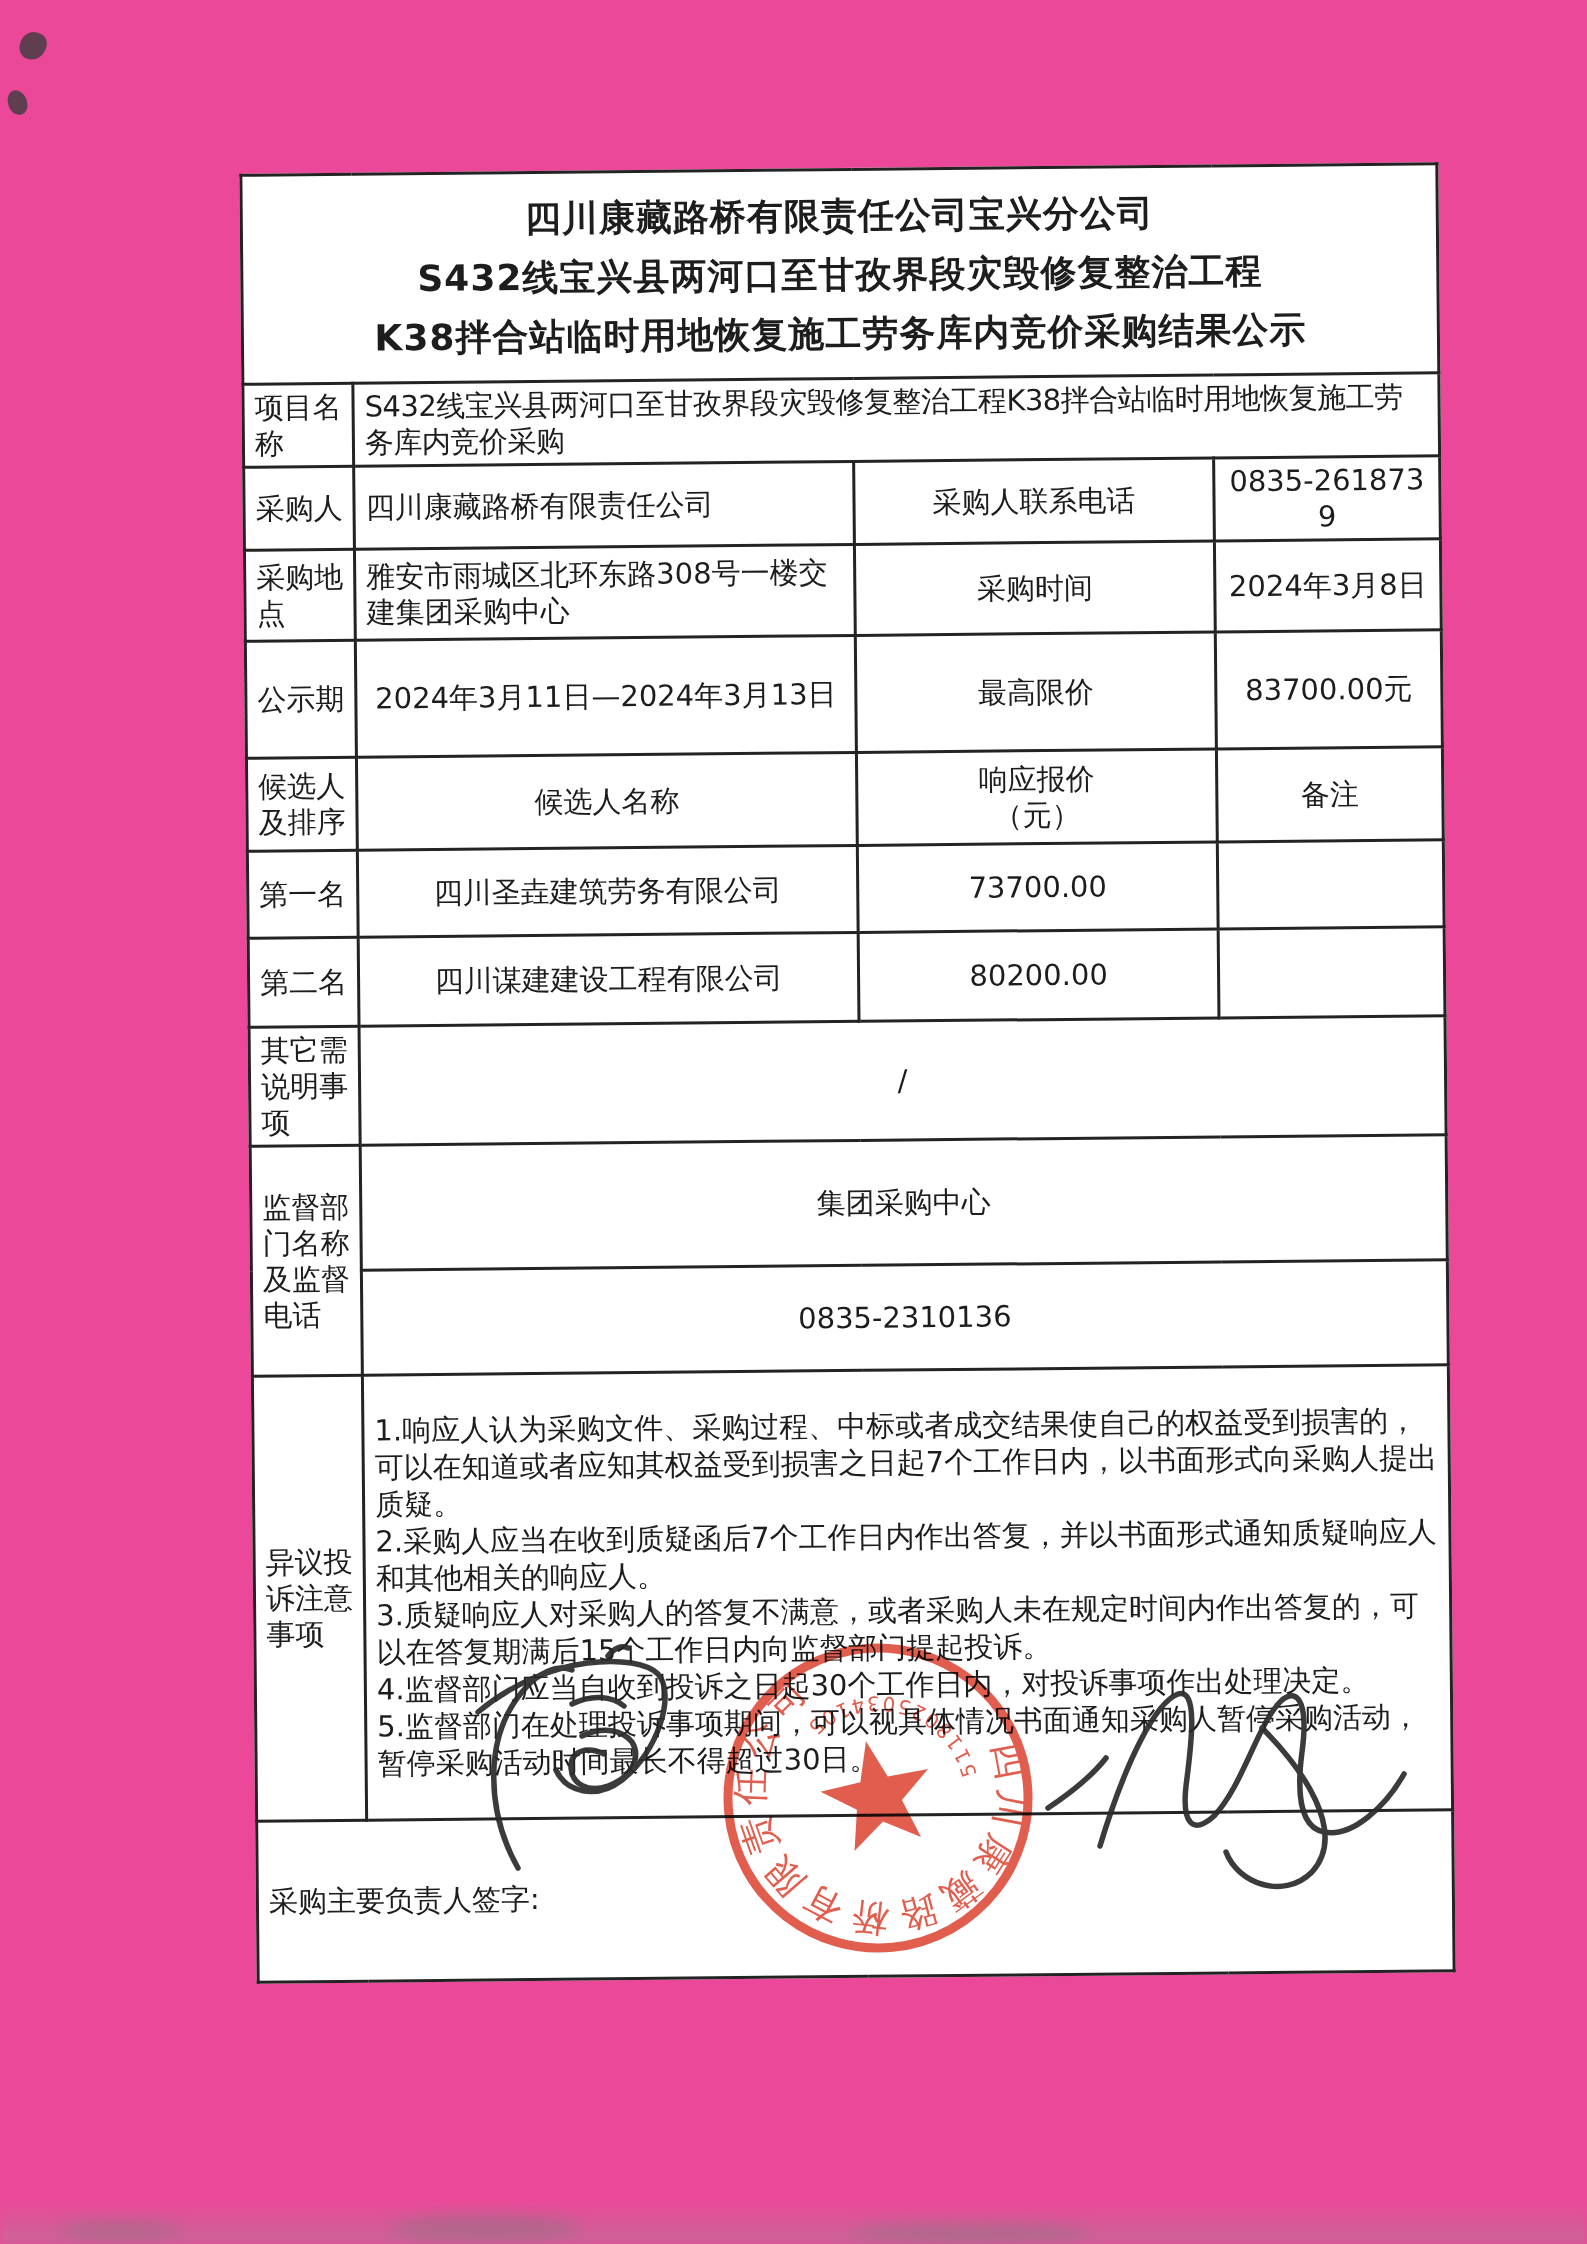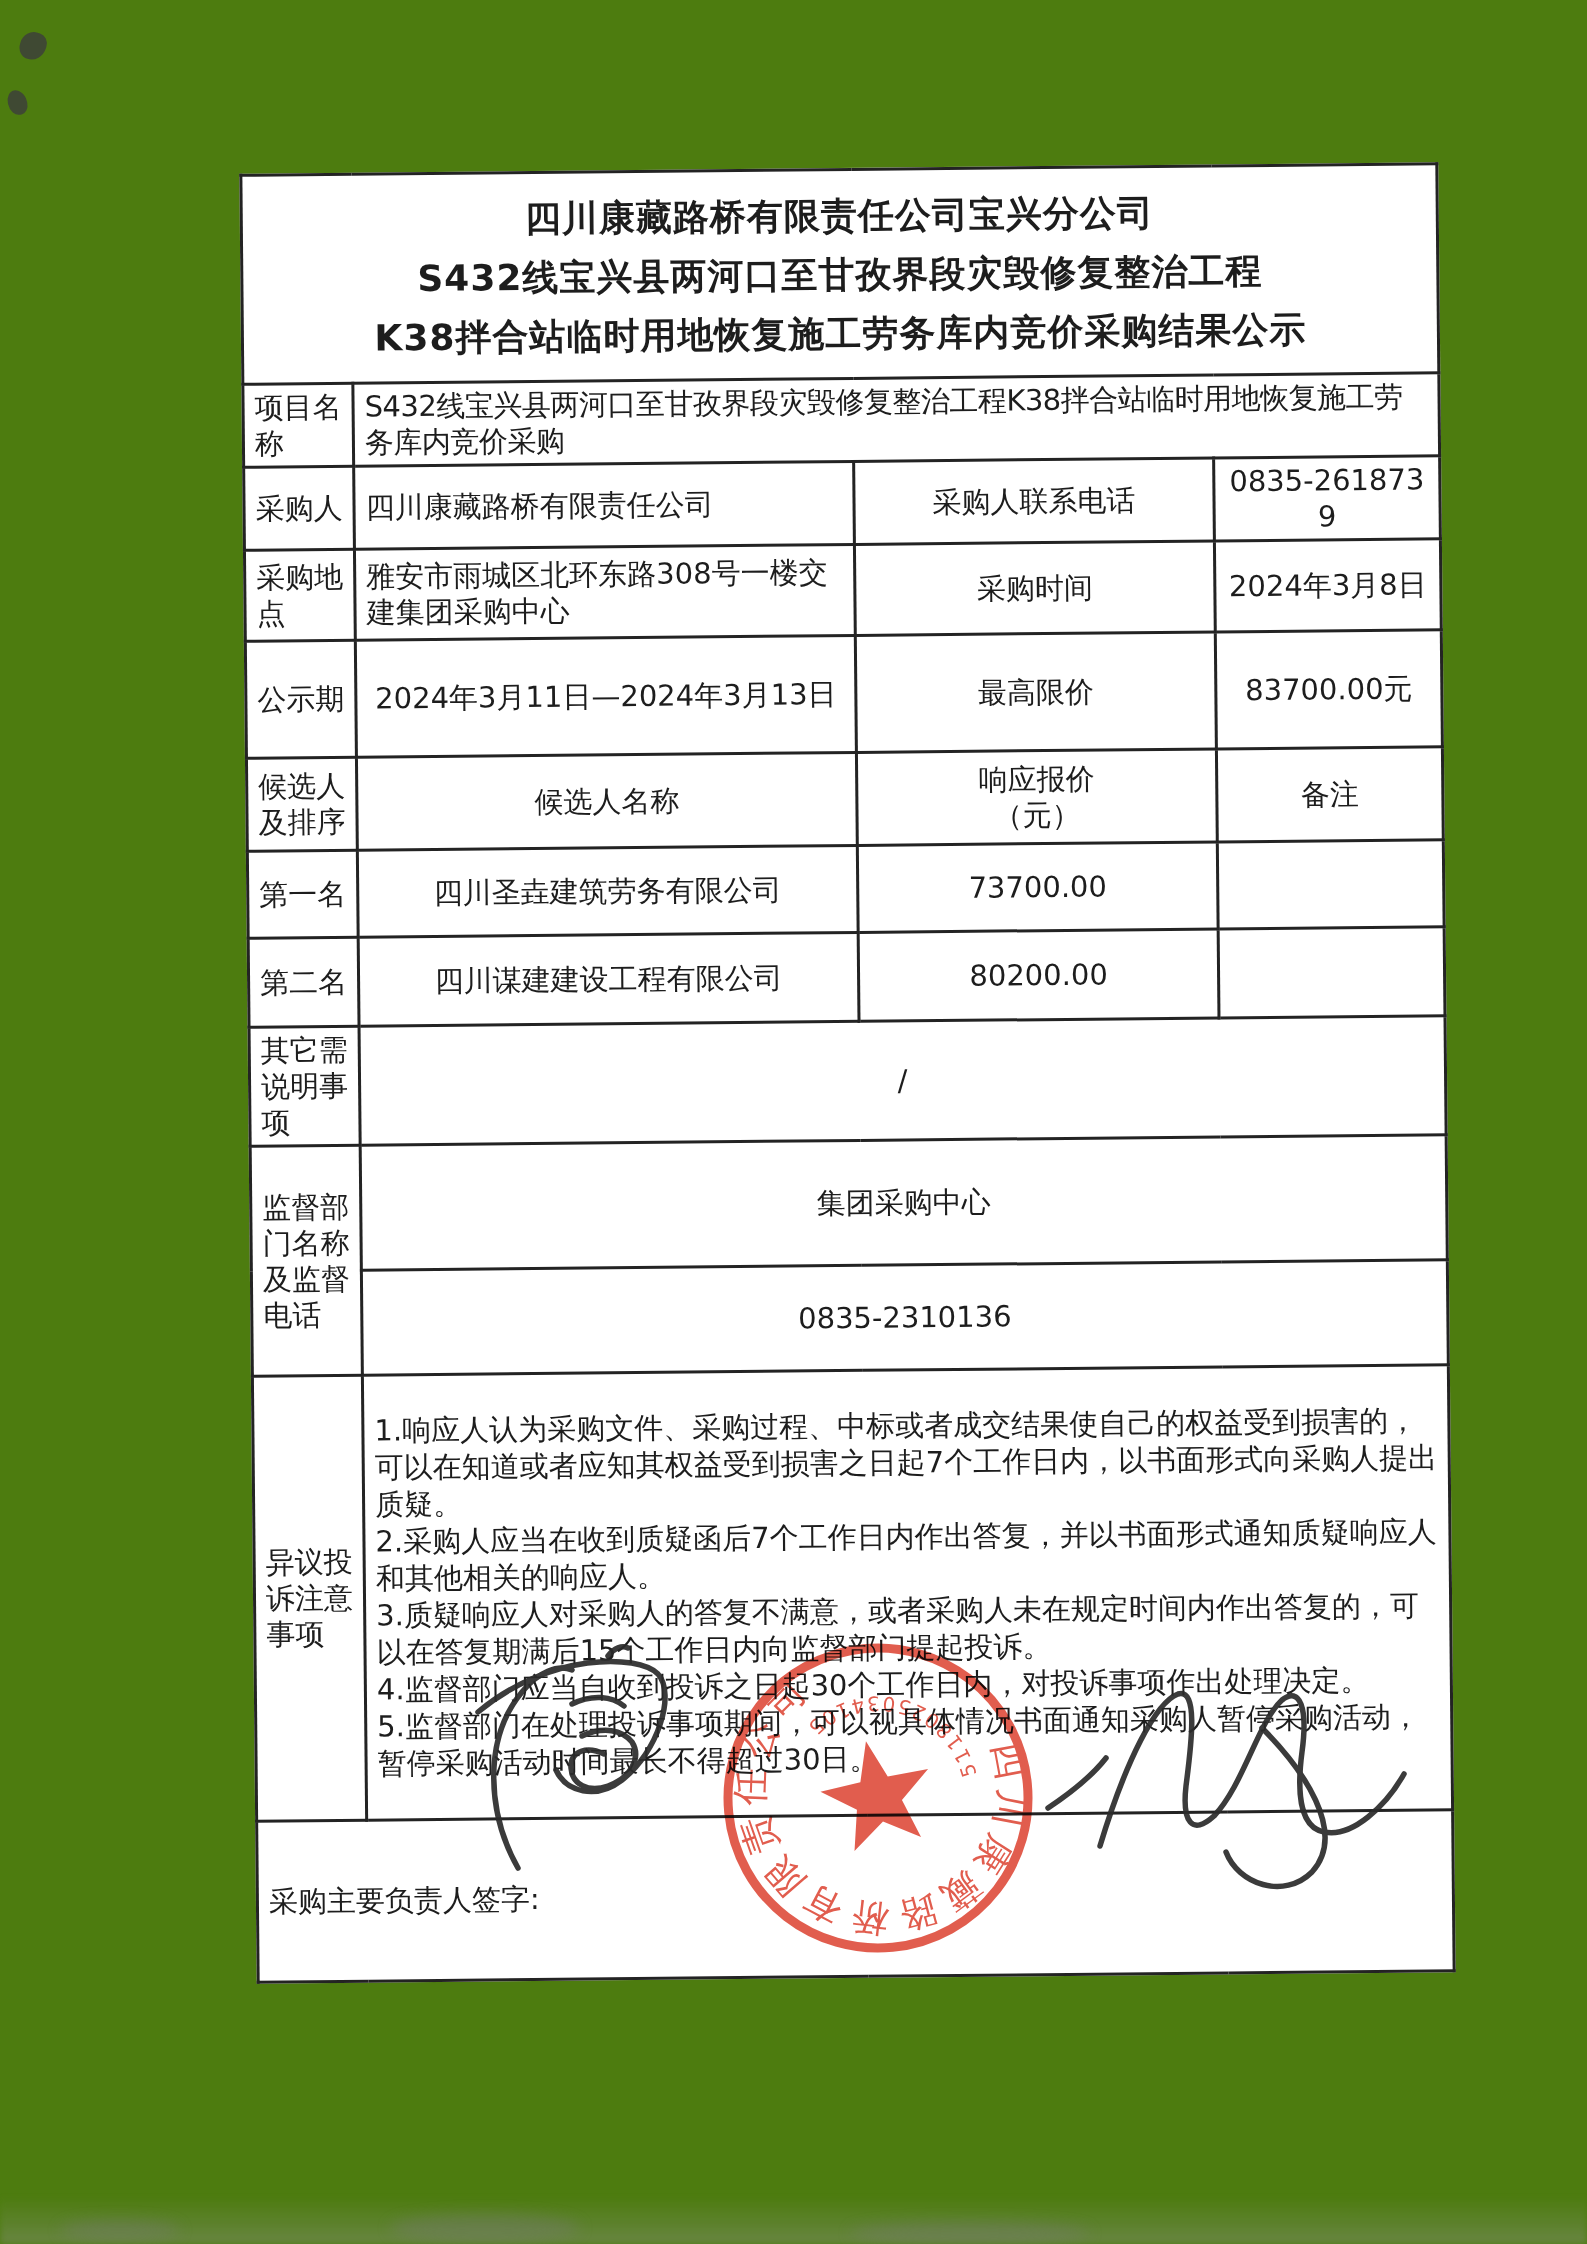"四川康藏路桥有限责任公司宝兴分公司" .page { background: #4d7c0f -> #ec4899 }
